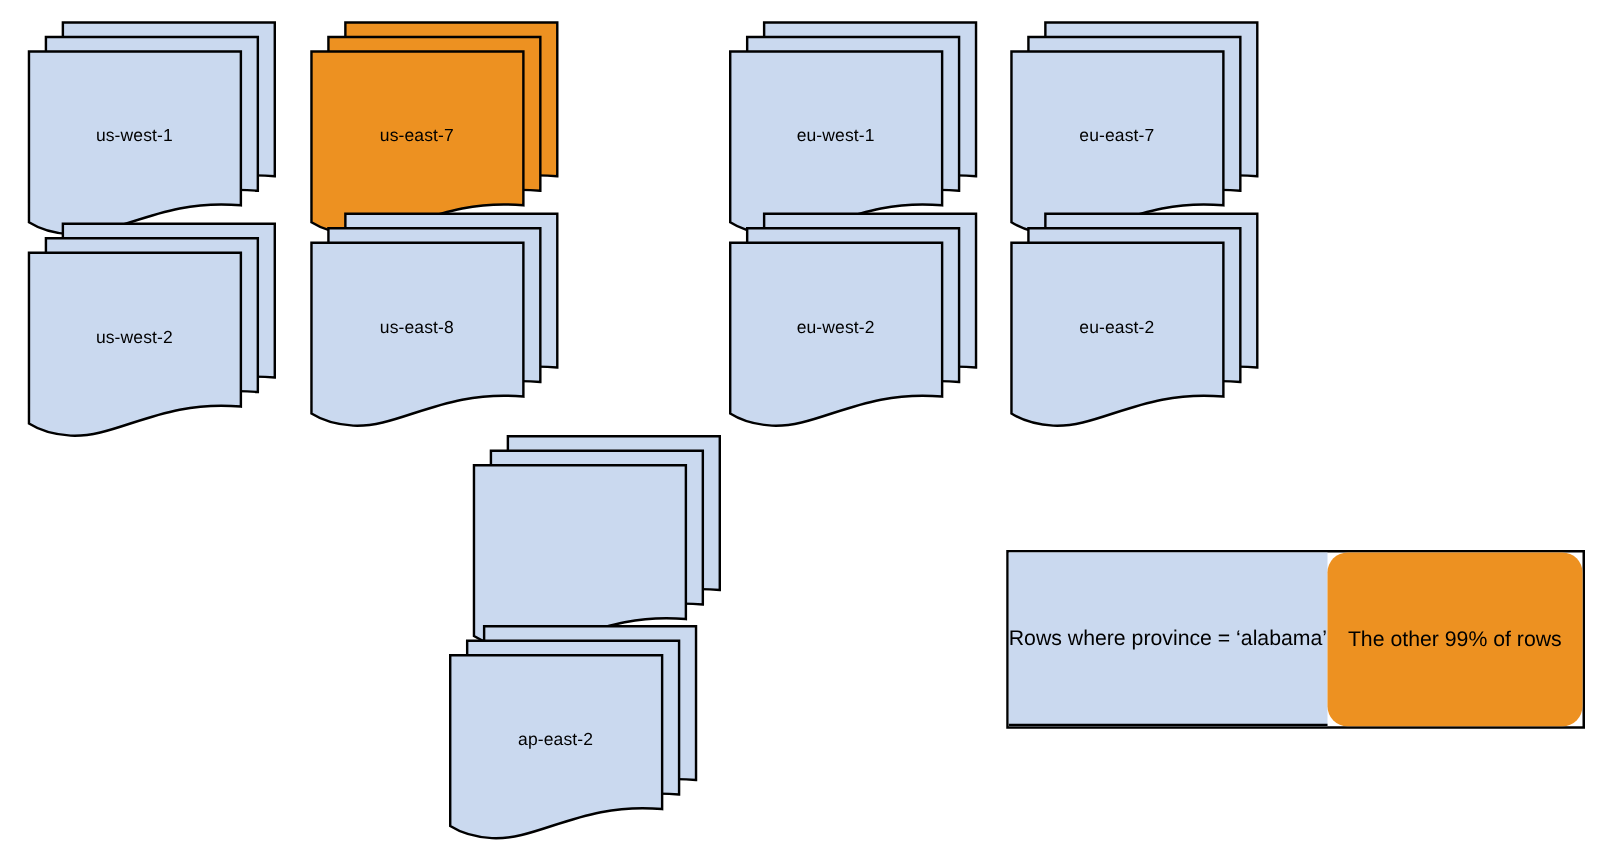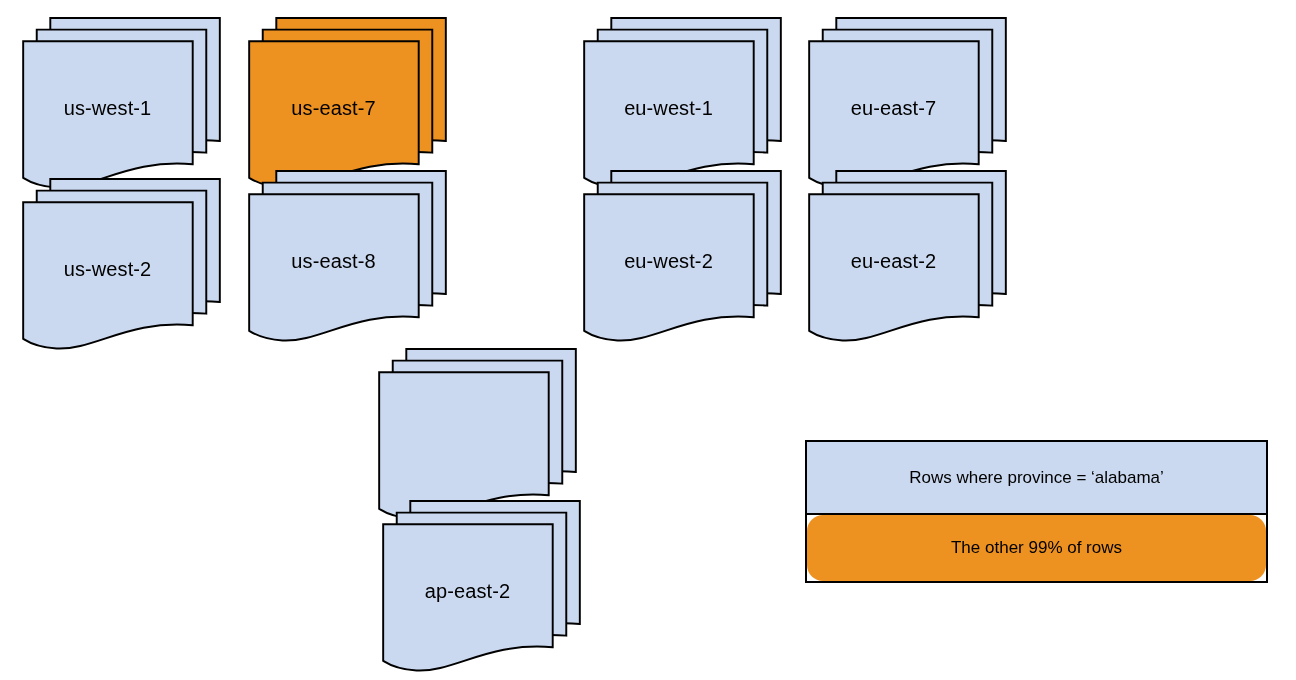"us-west-1" .stack-label { font-size: 20px -> 14px }
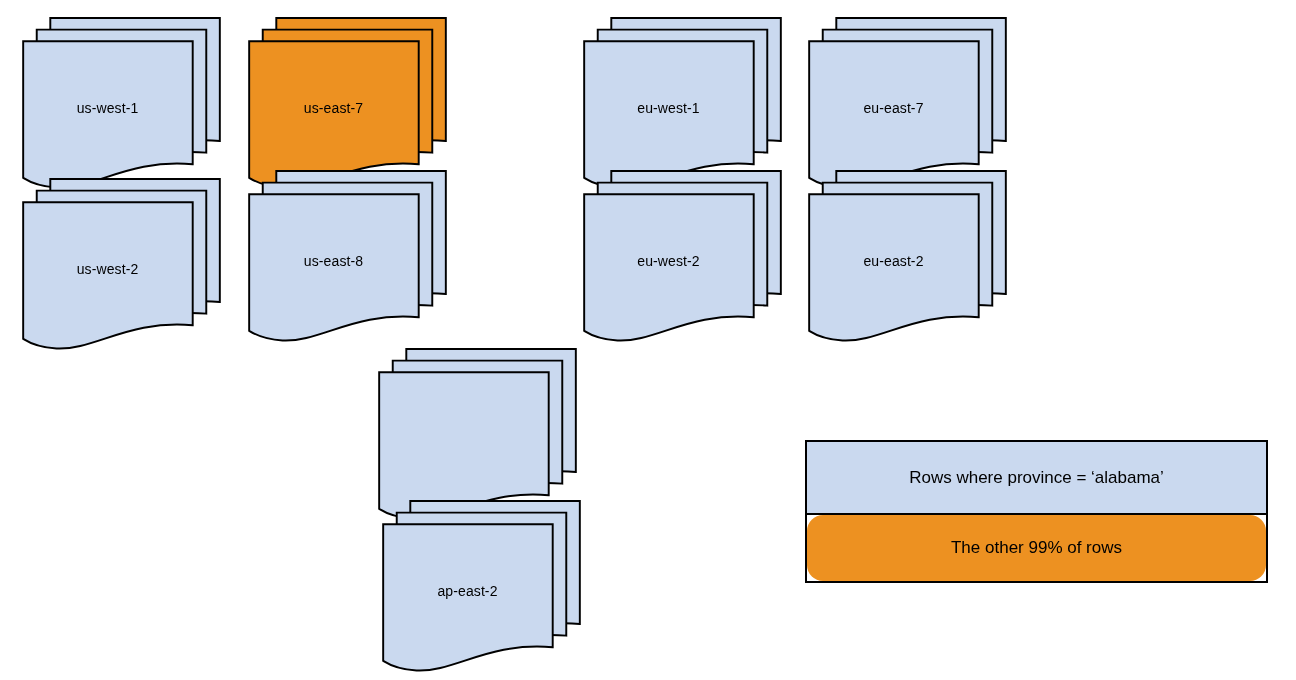"Rows where province = ‘alabama’" .legend { flex-direction: column -> none }
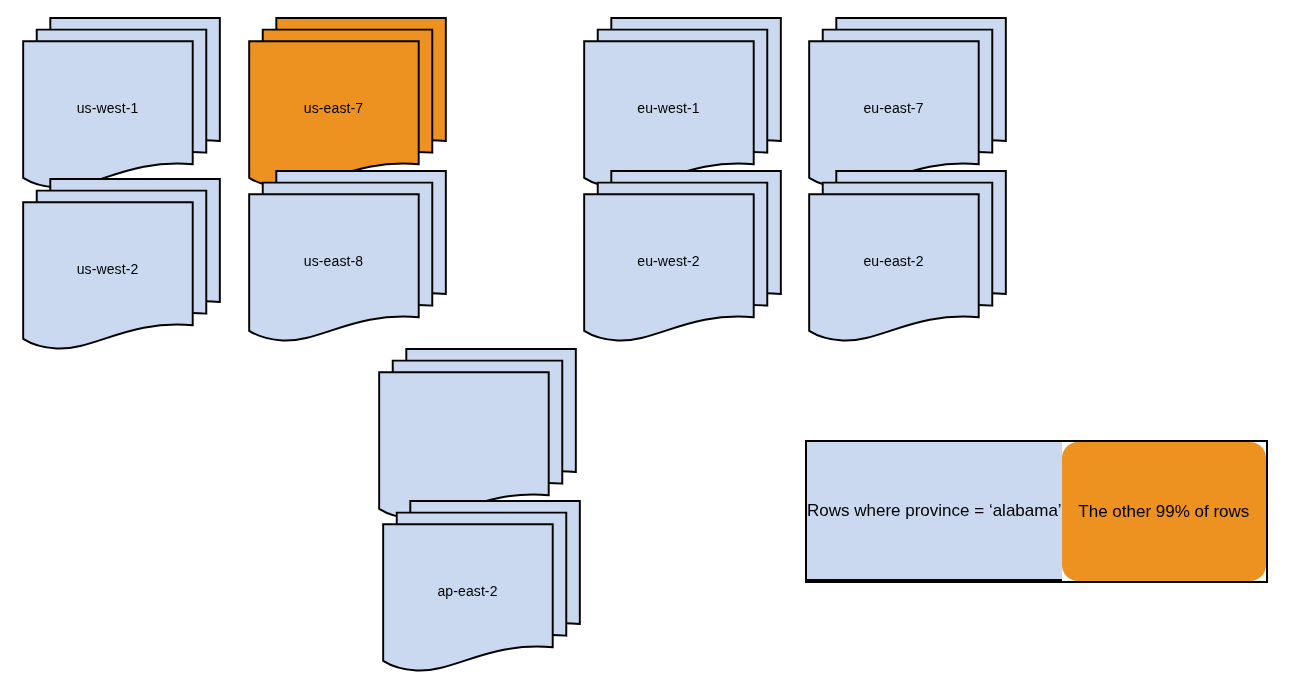"ap-east-2" div.stack { left: 379px -> 356px }
